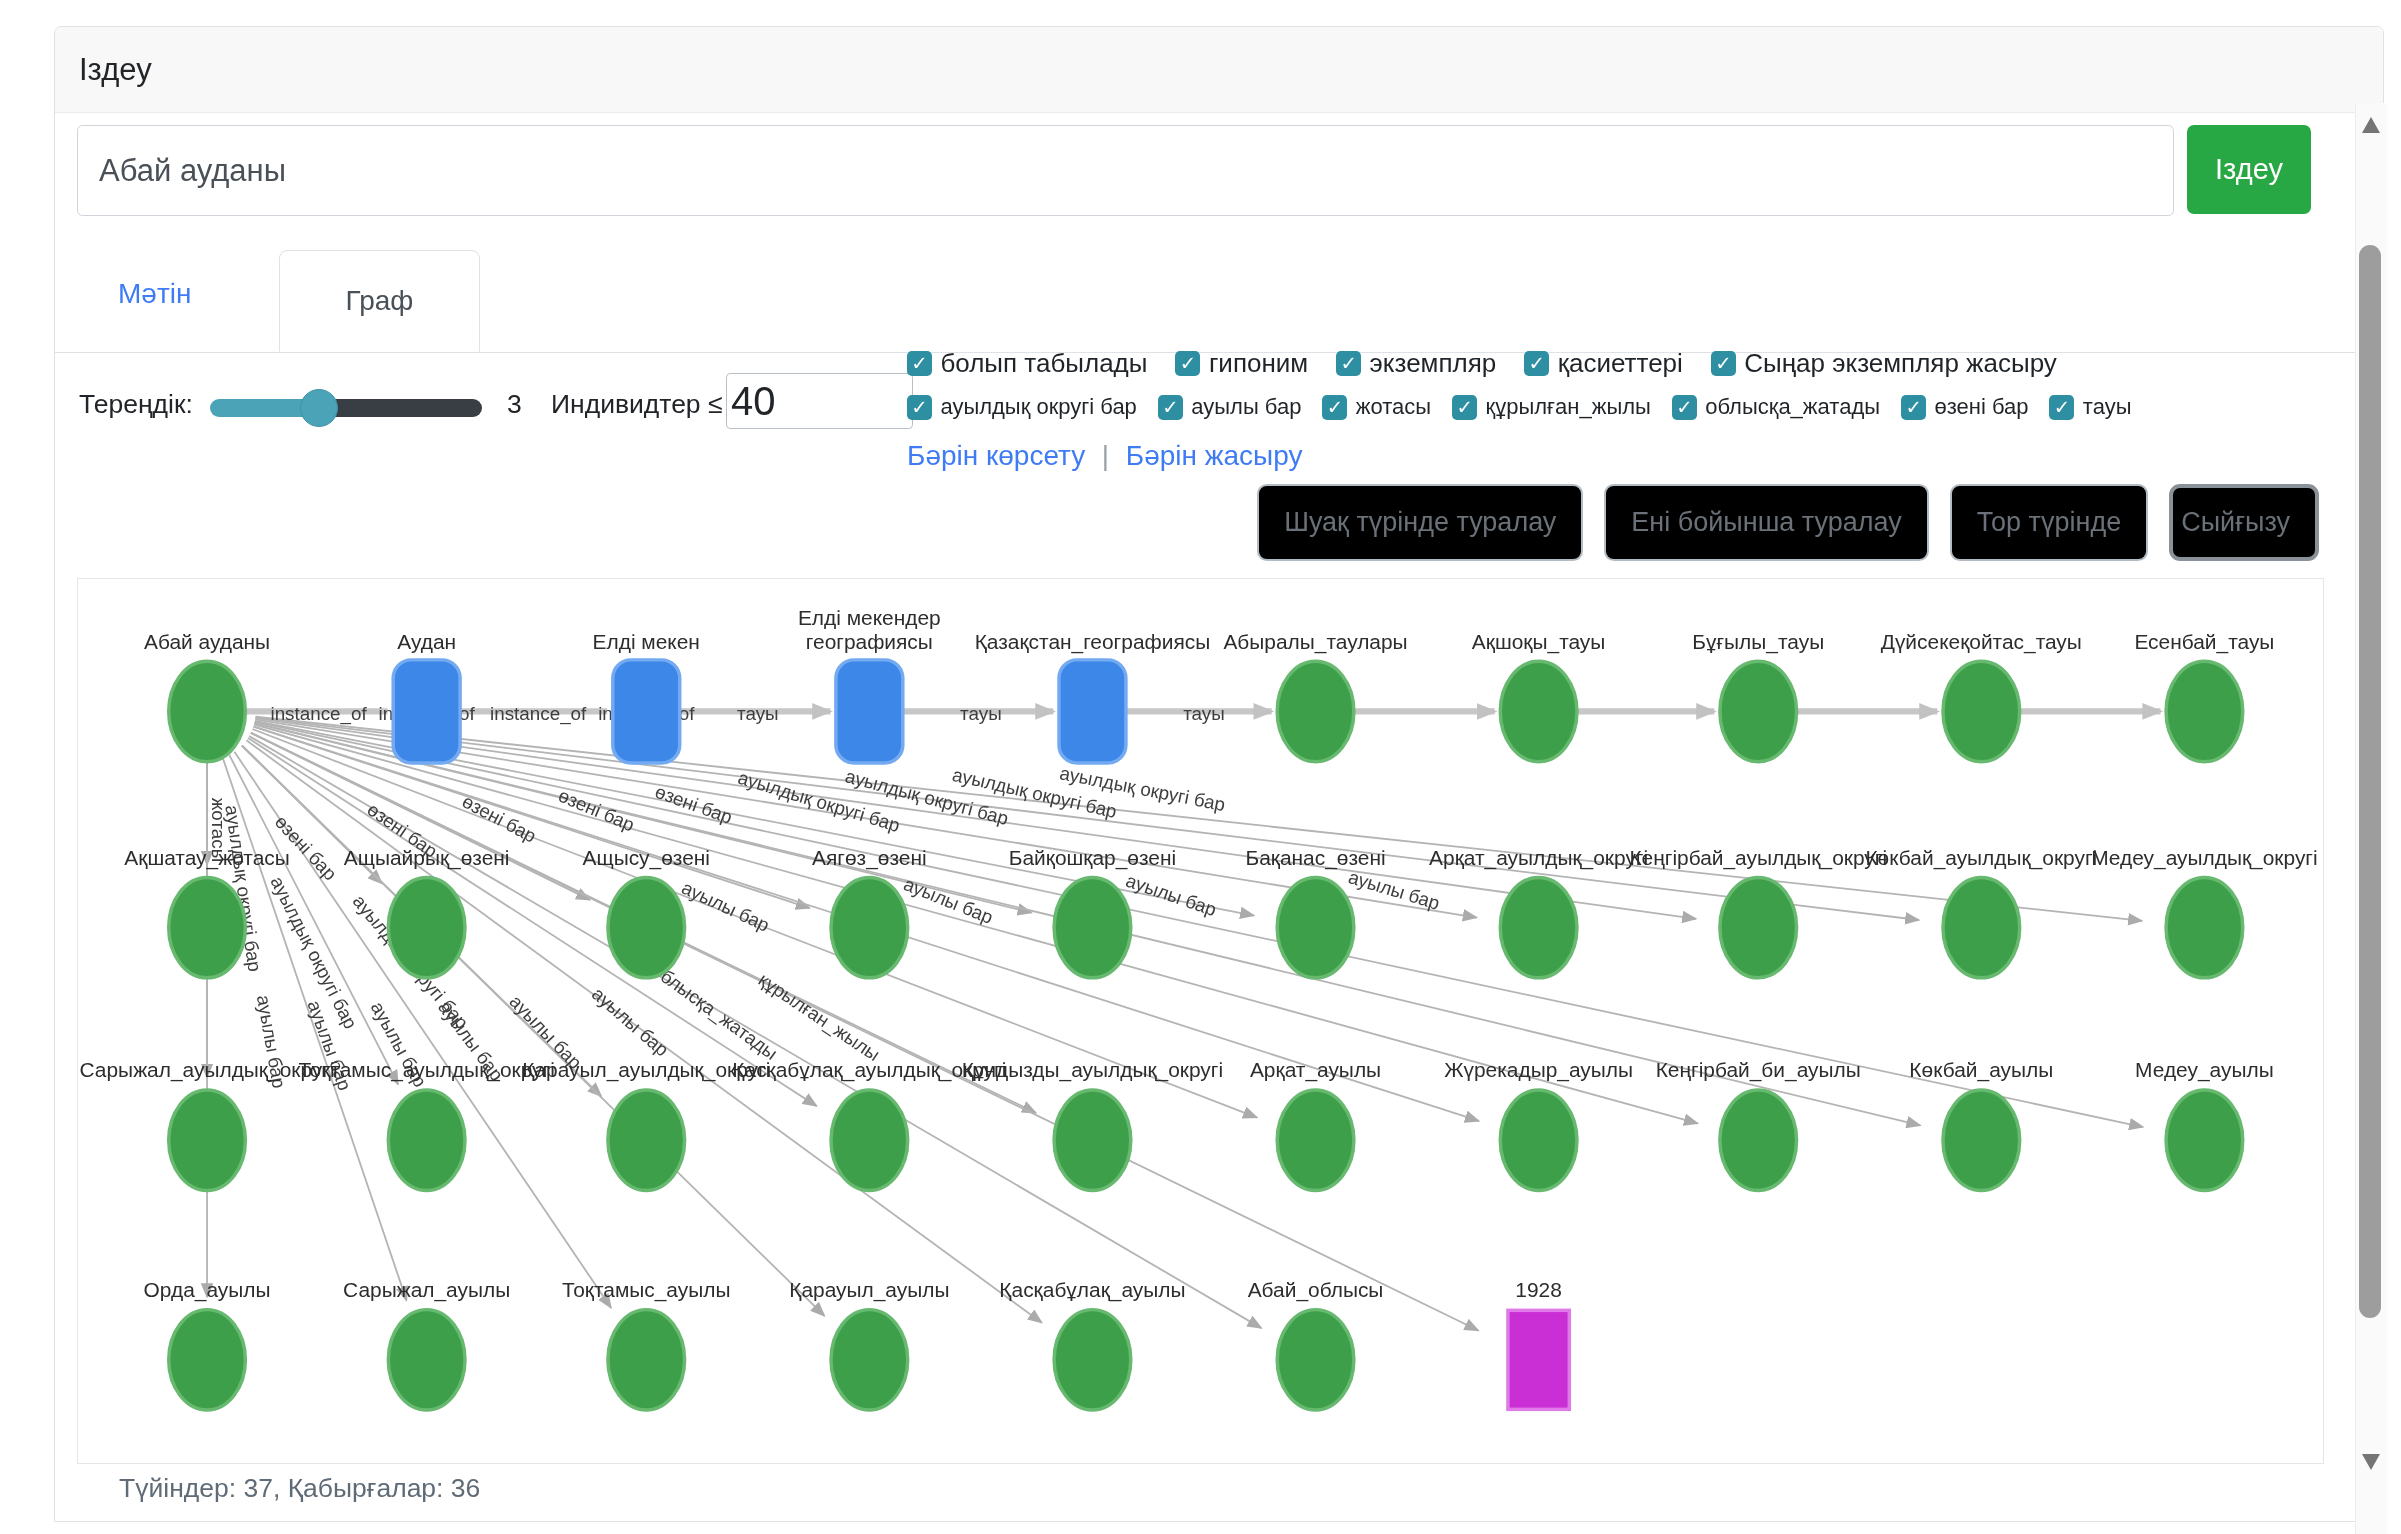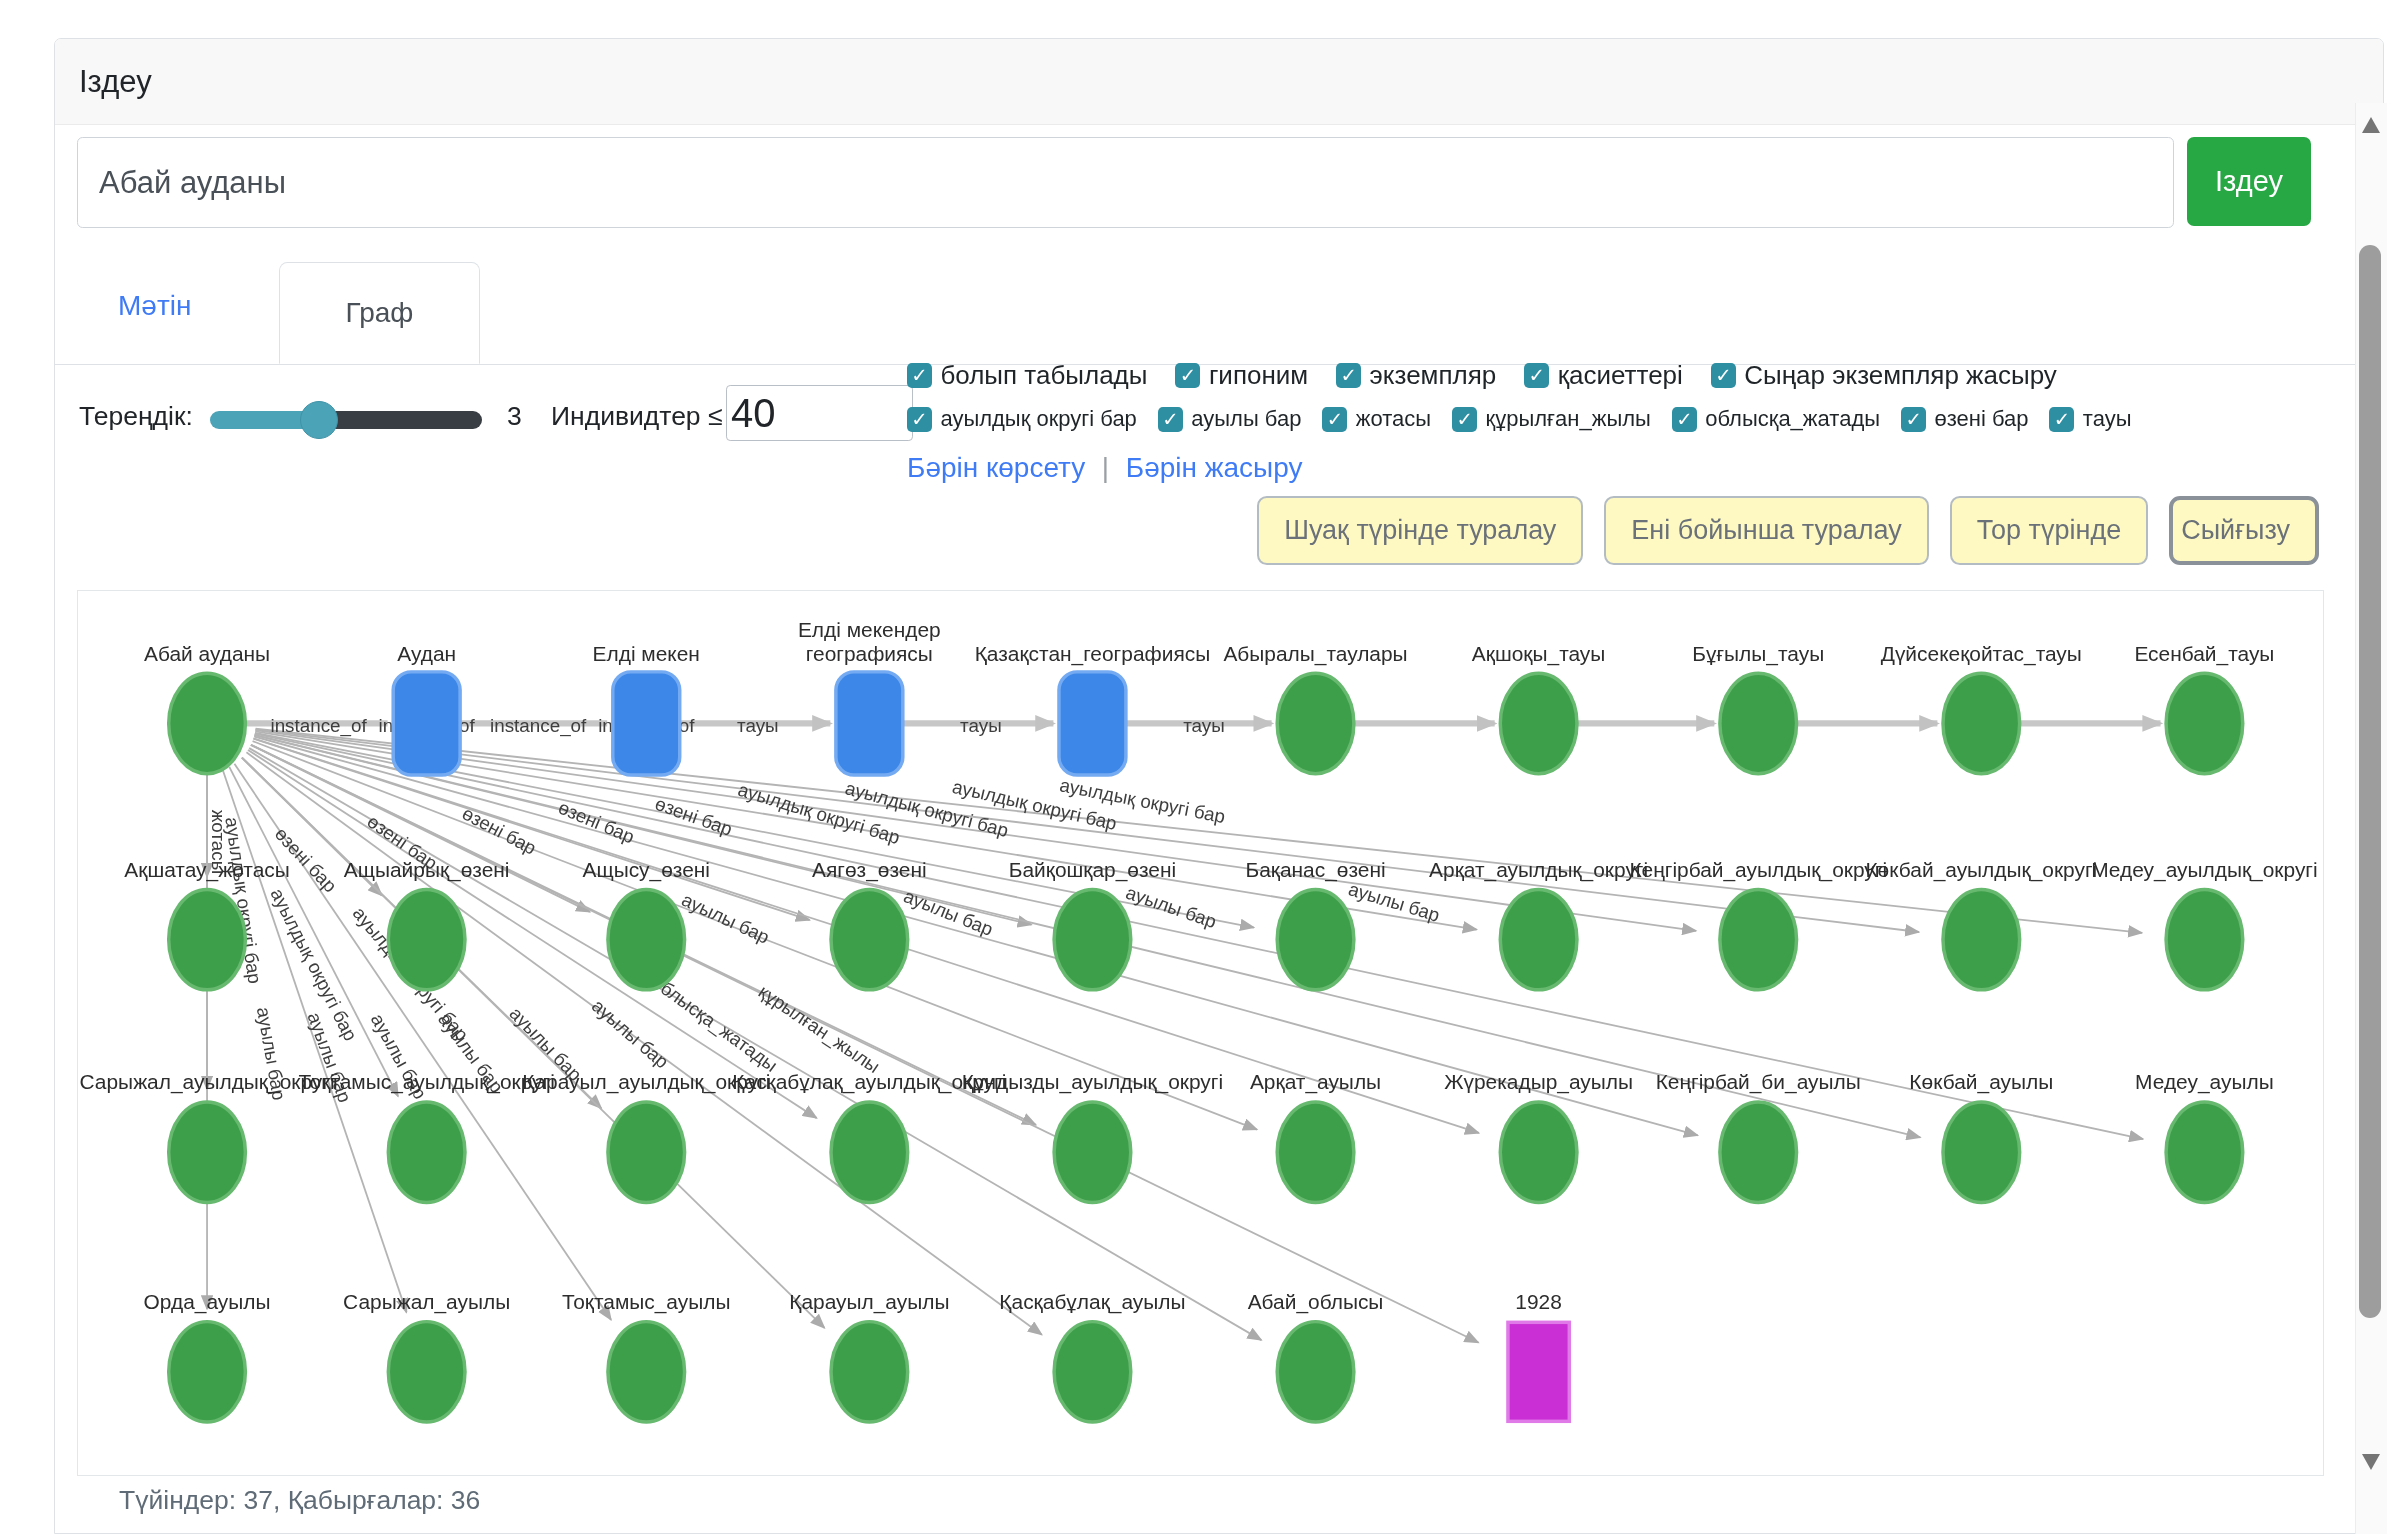"Іздеу" .card { top: 38px -> 26px }
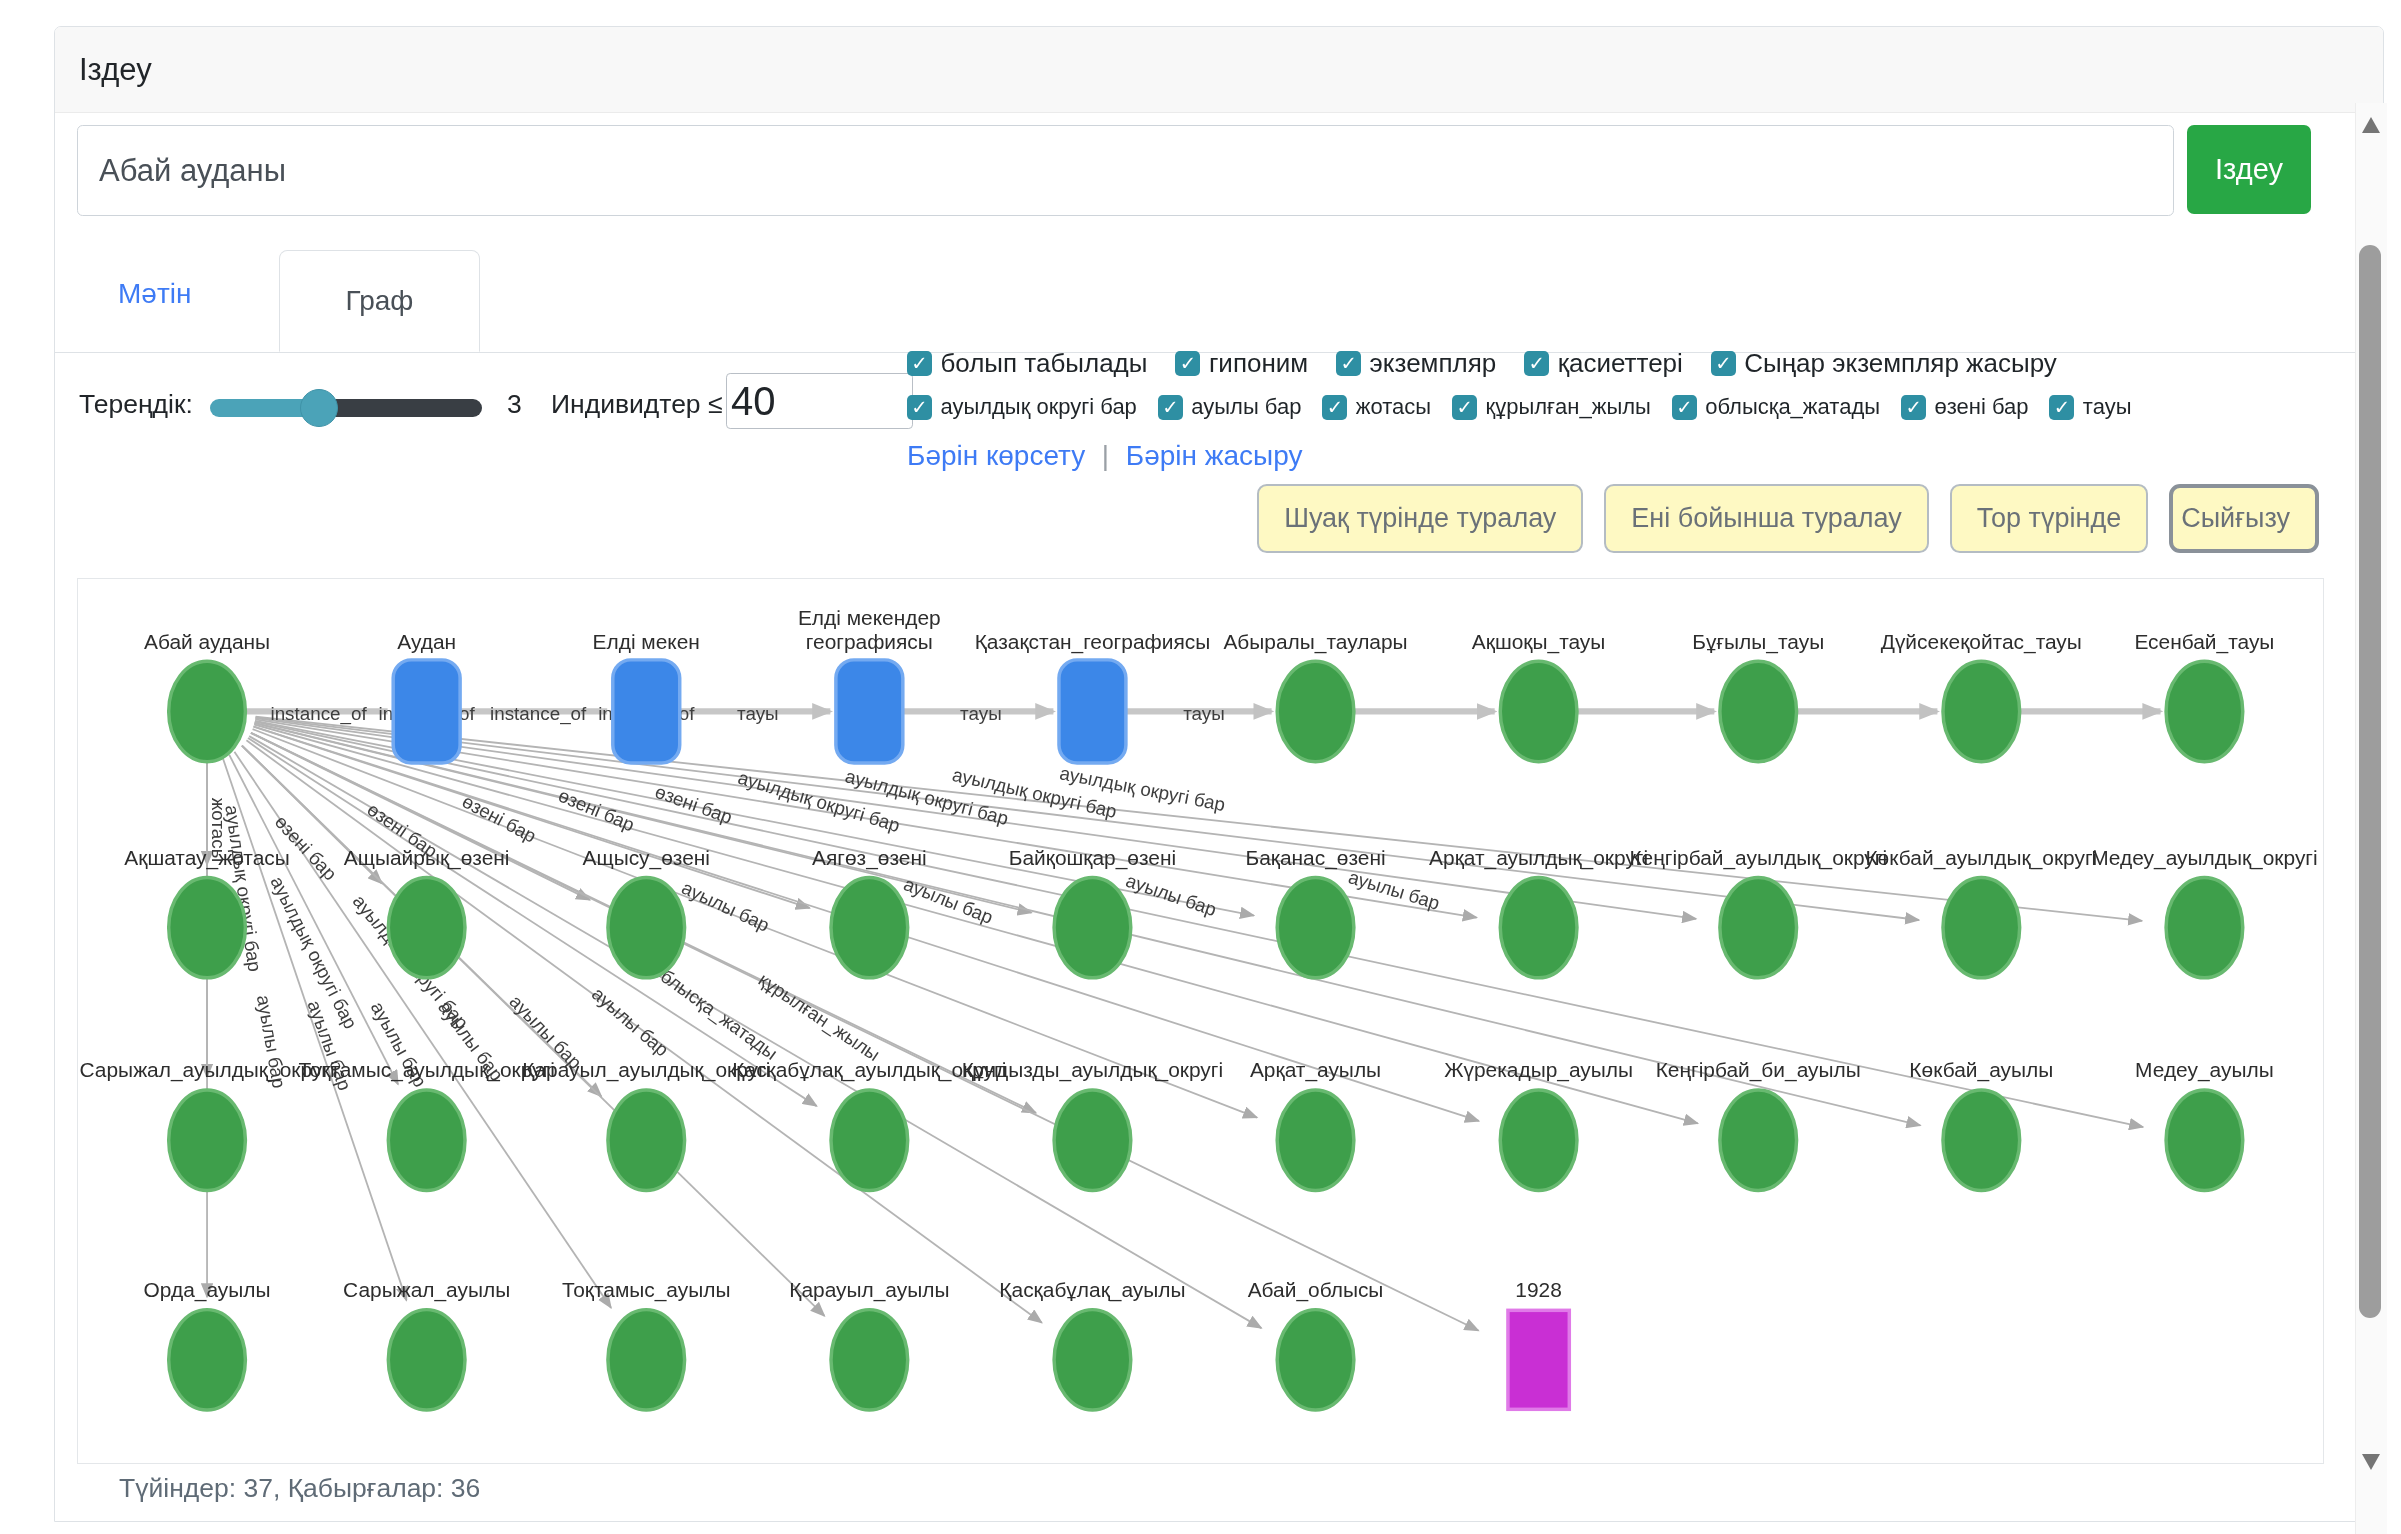"Шуақ түрінде туралау" .layout-btn { background: #fef9c3 -> #000000; height: 69px -> 77px }
